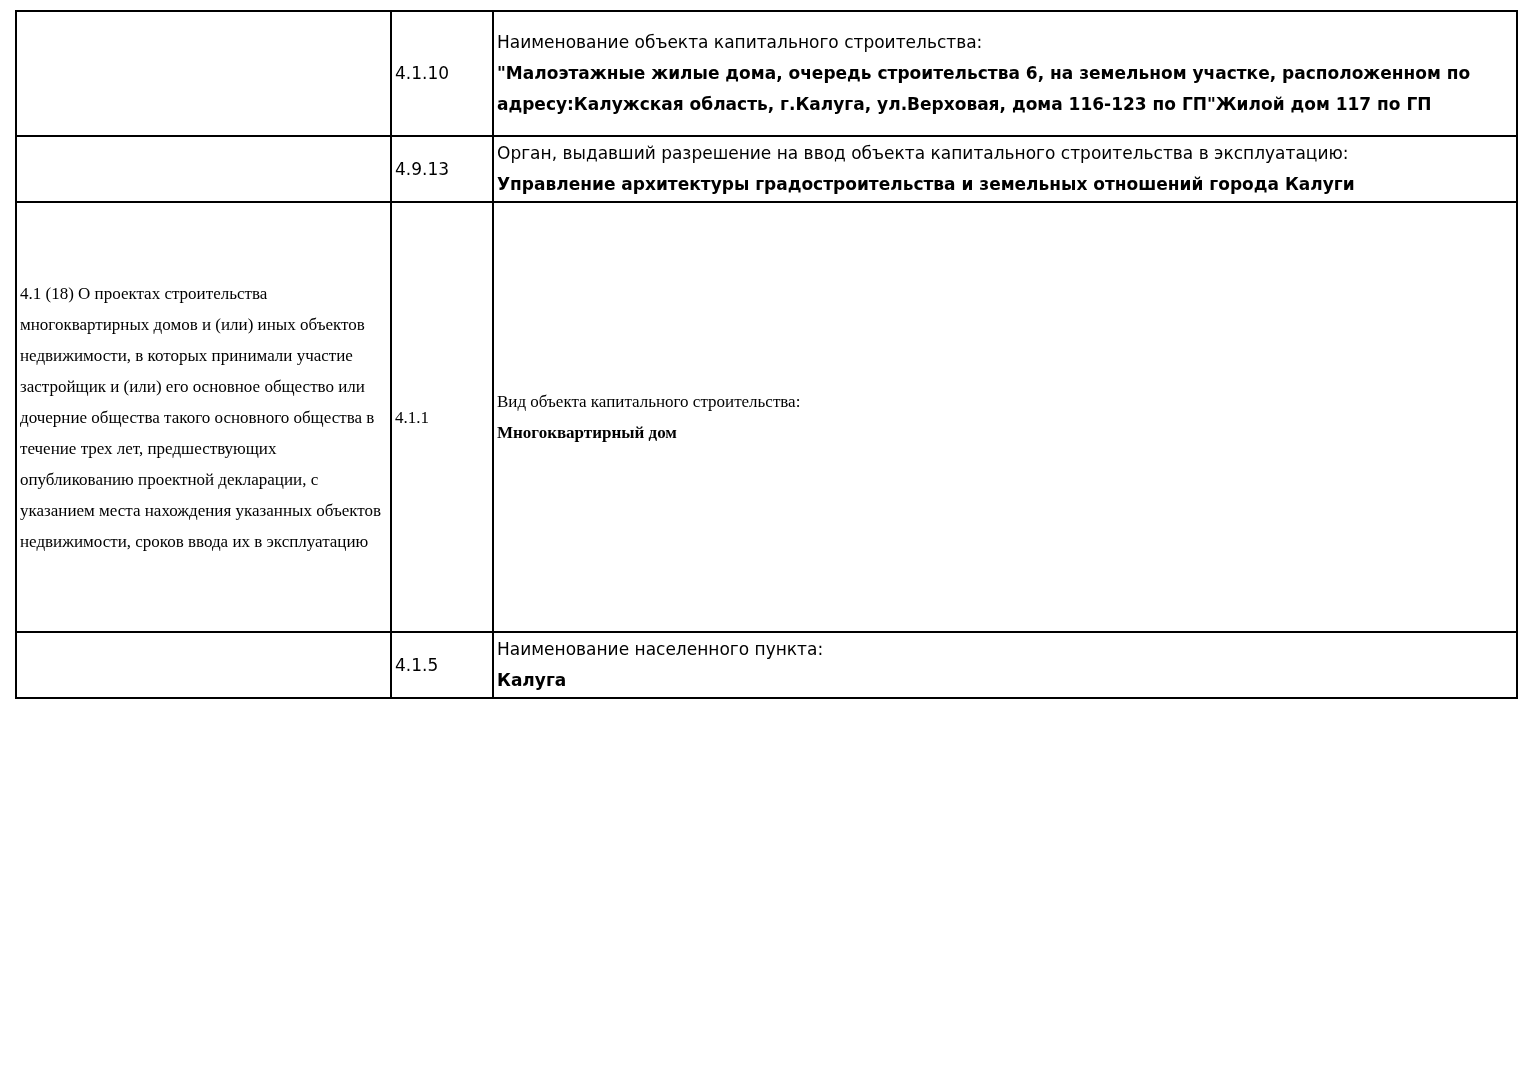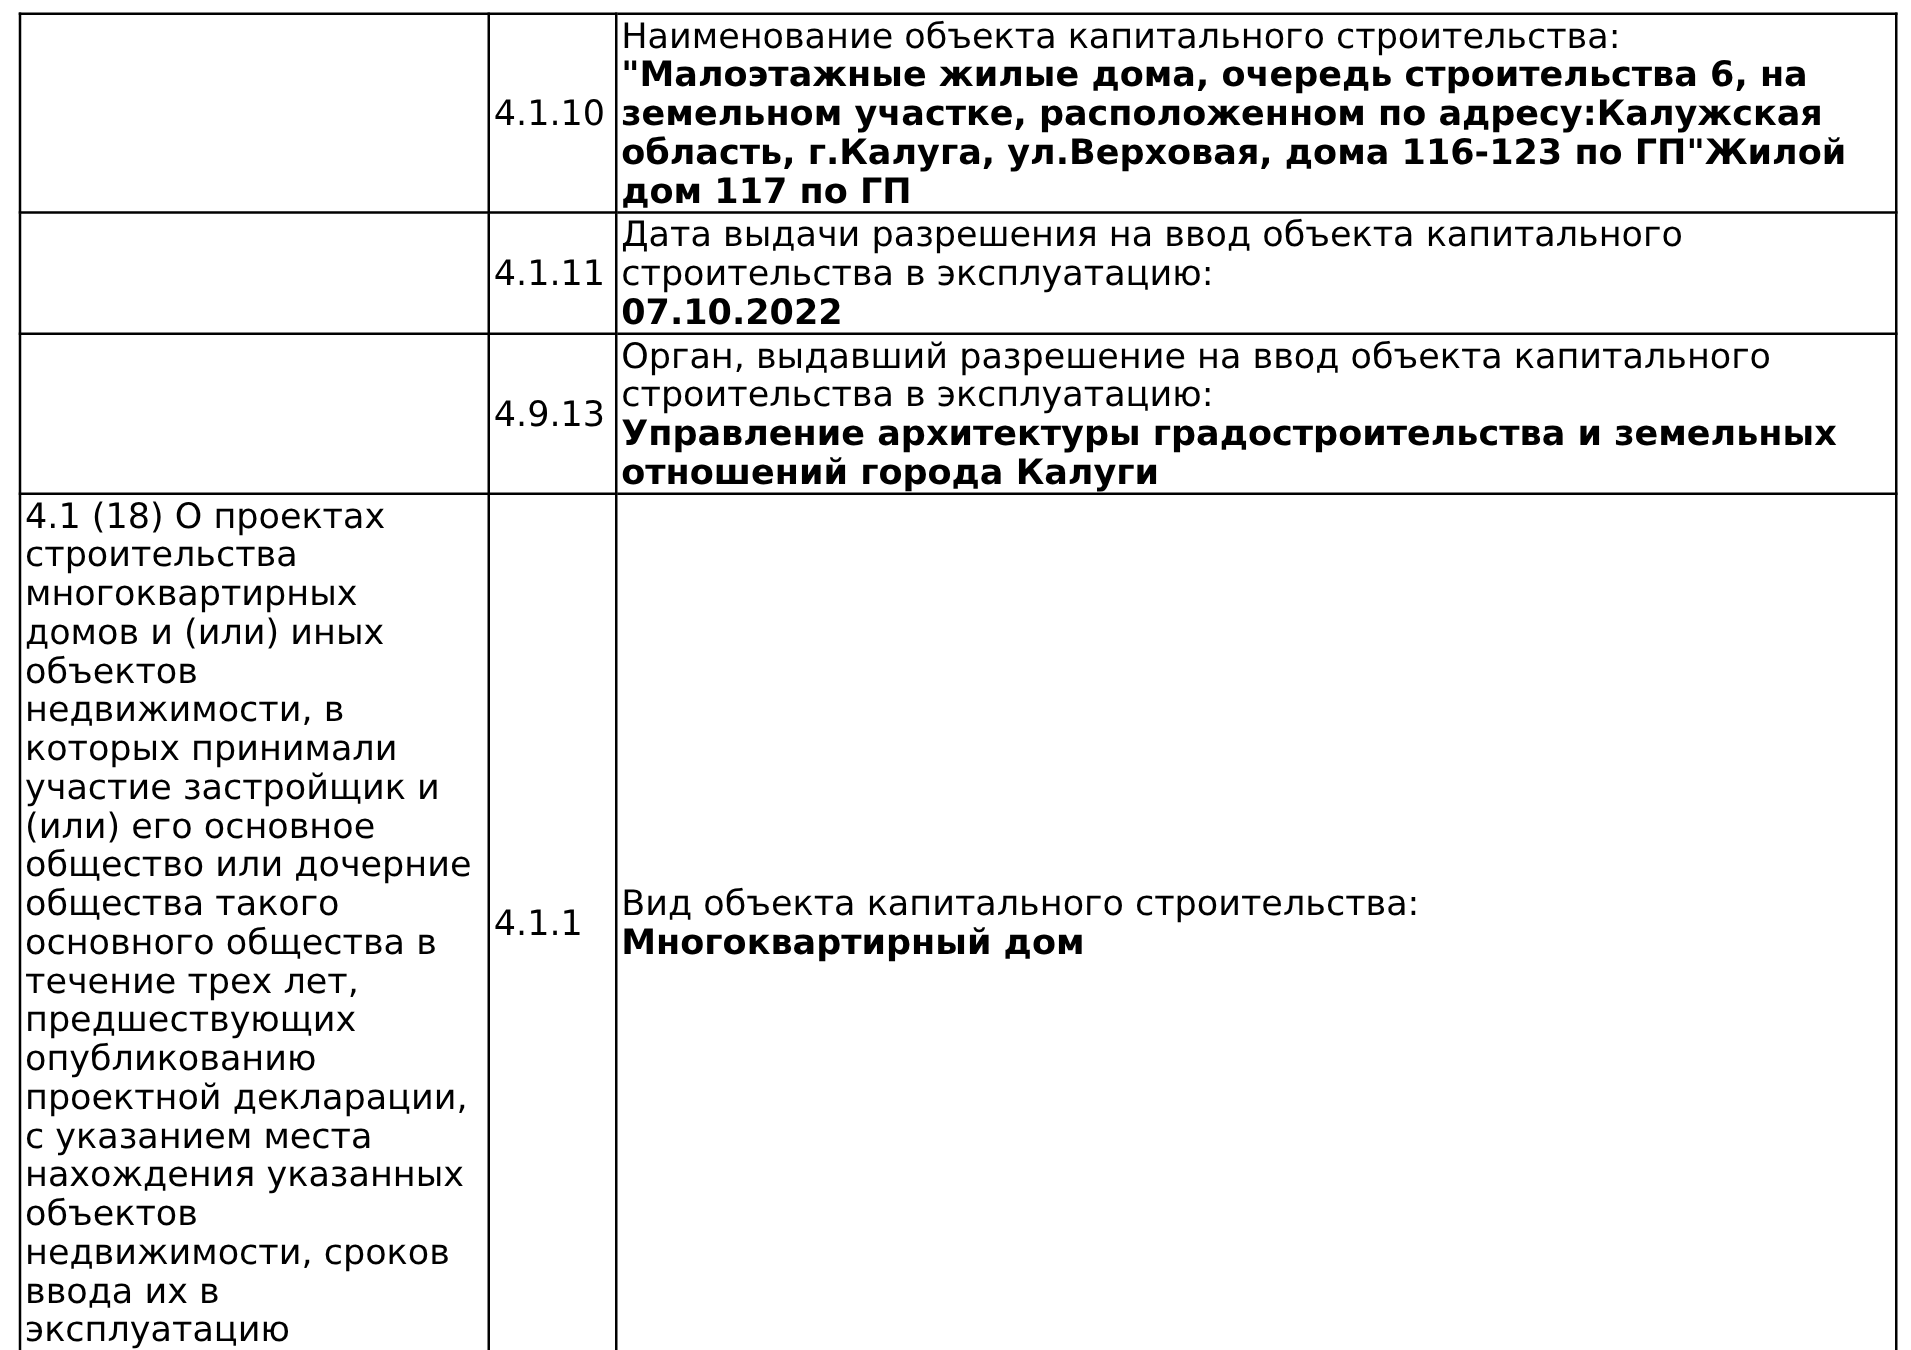"Наименование объекта капитального" table.decl td { font-size: 28px -> 17px }
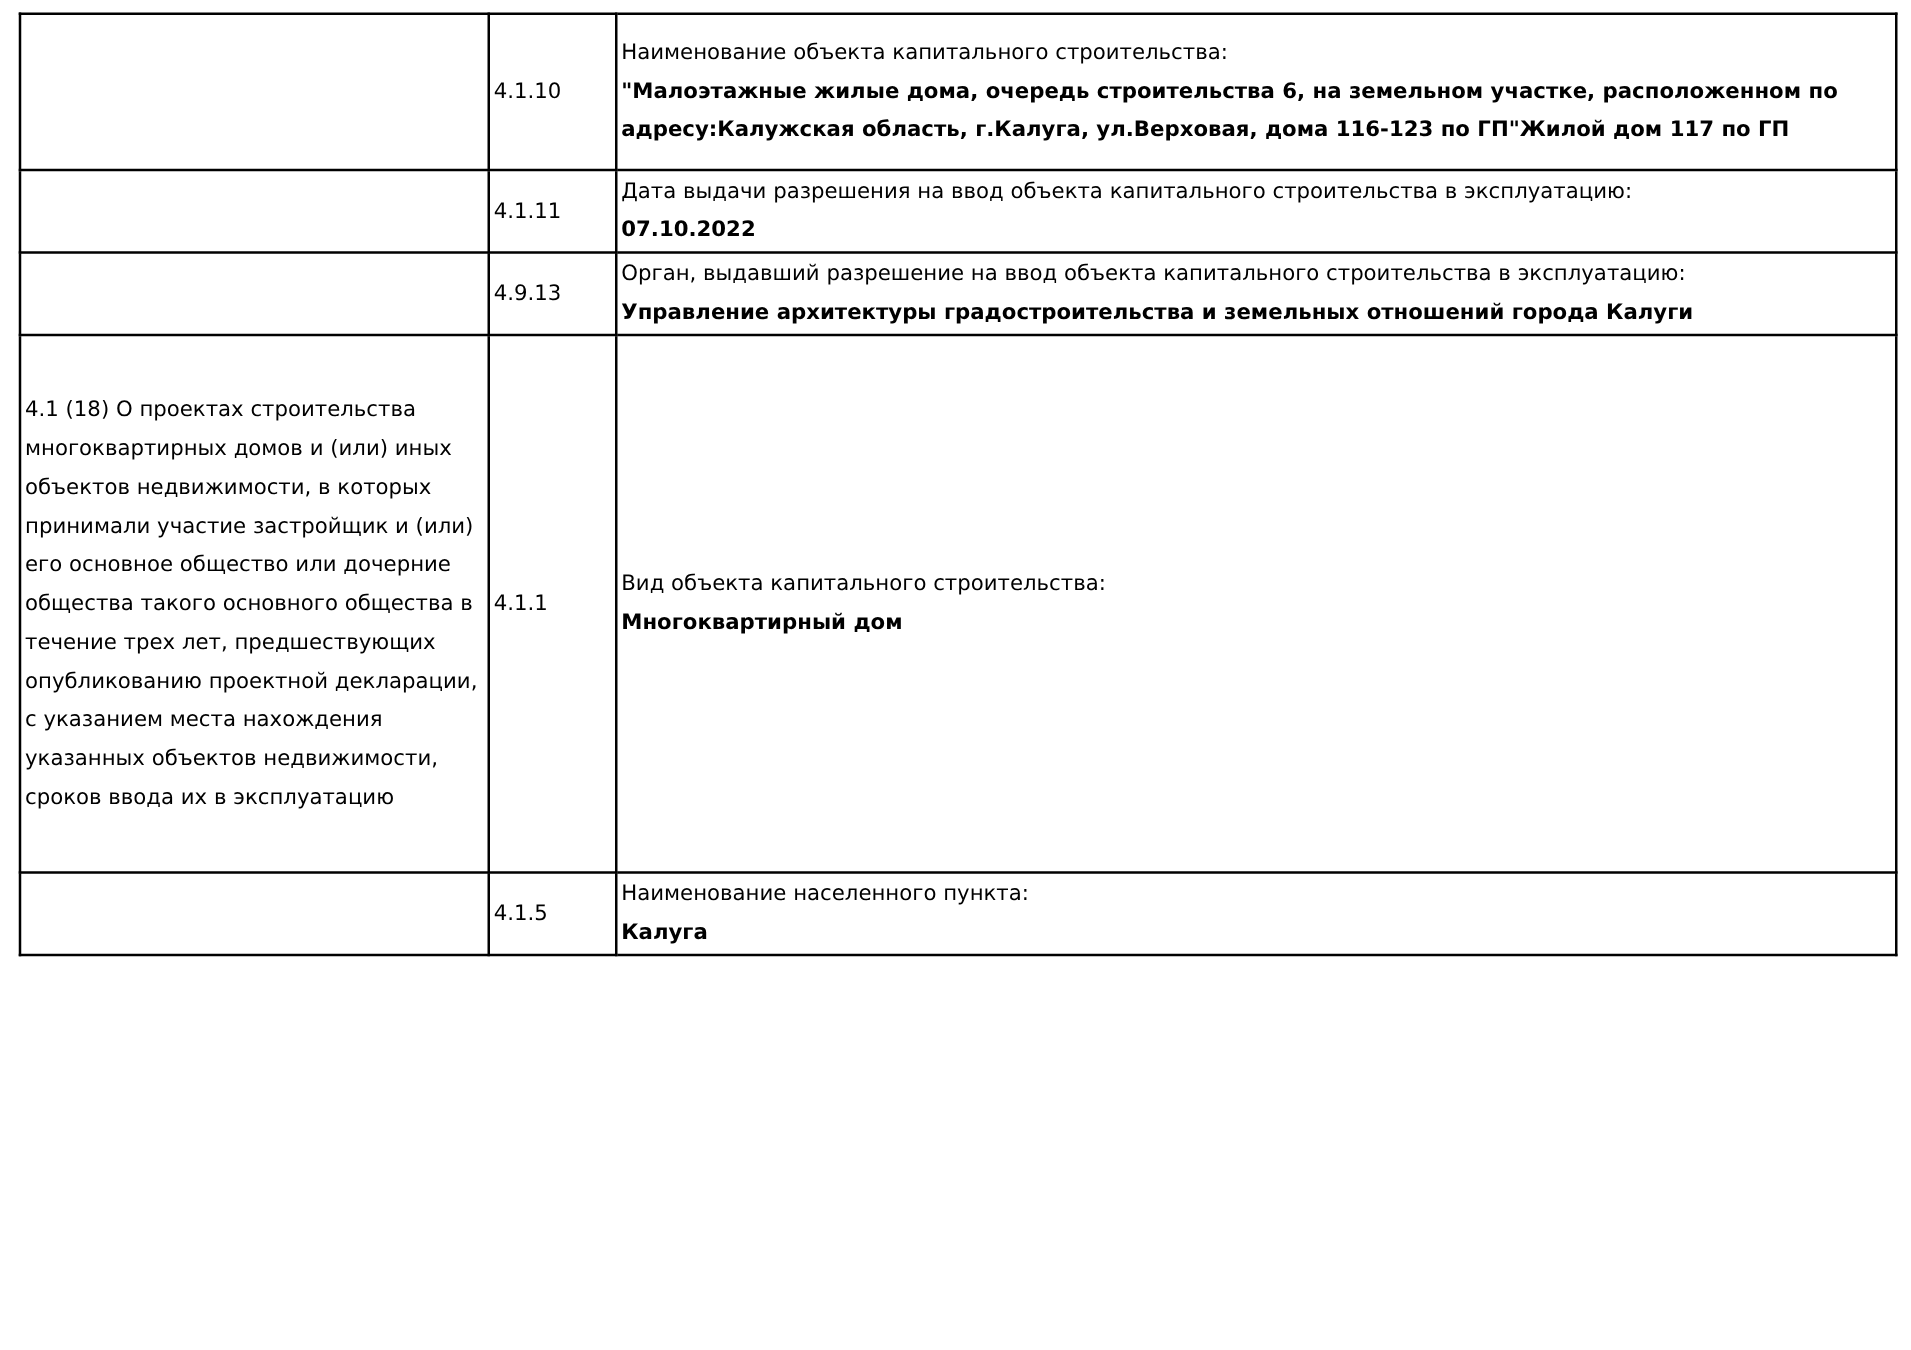"4.1.11" tr.h-two { html: <tr> <td></td> <td> <span>4.1.11</span> </td> <td> <div>Дата выдачи разрешения на ввод объекта капитального строительства в эксплуатацию:</div> <div>07.10.2022</div> </td> </tr> -> none }
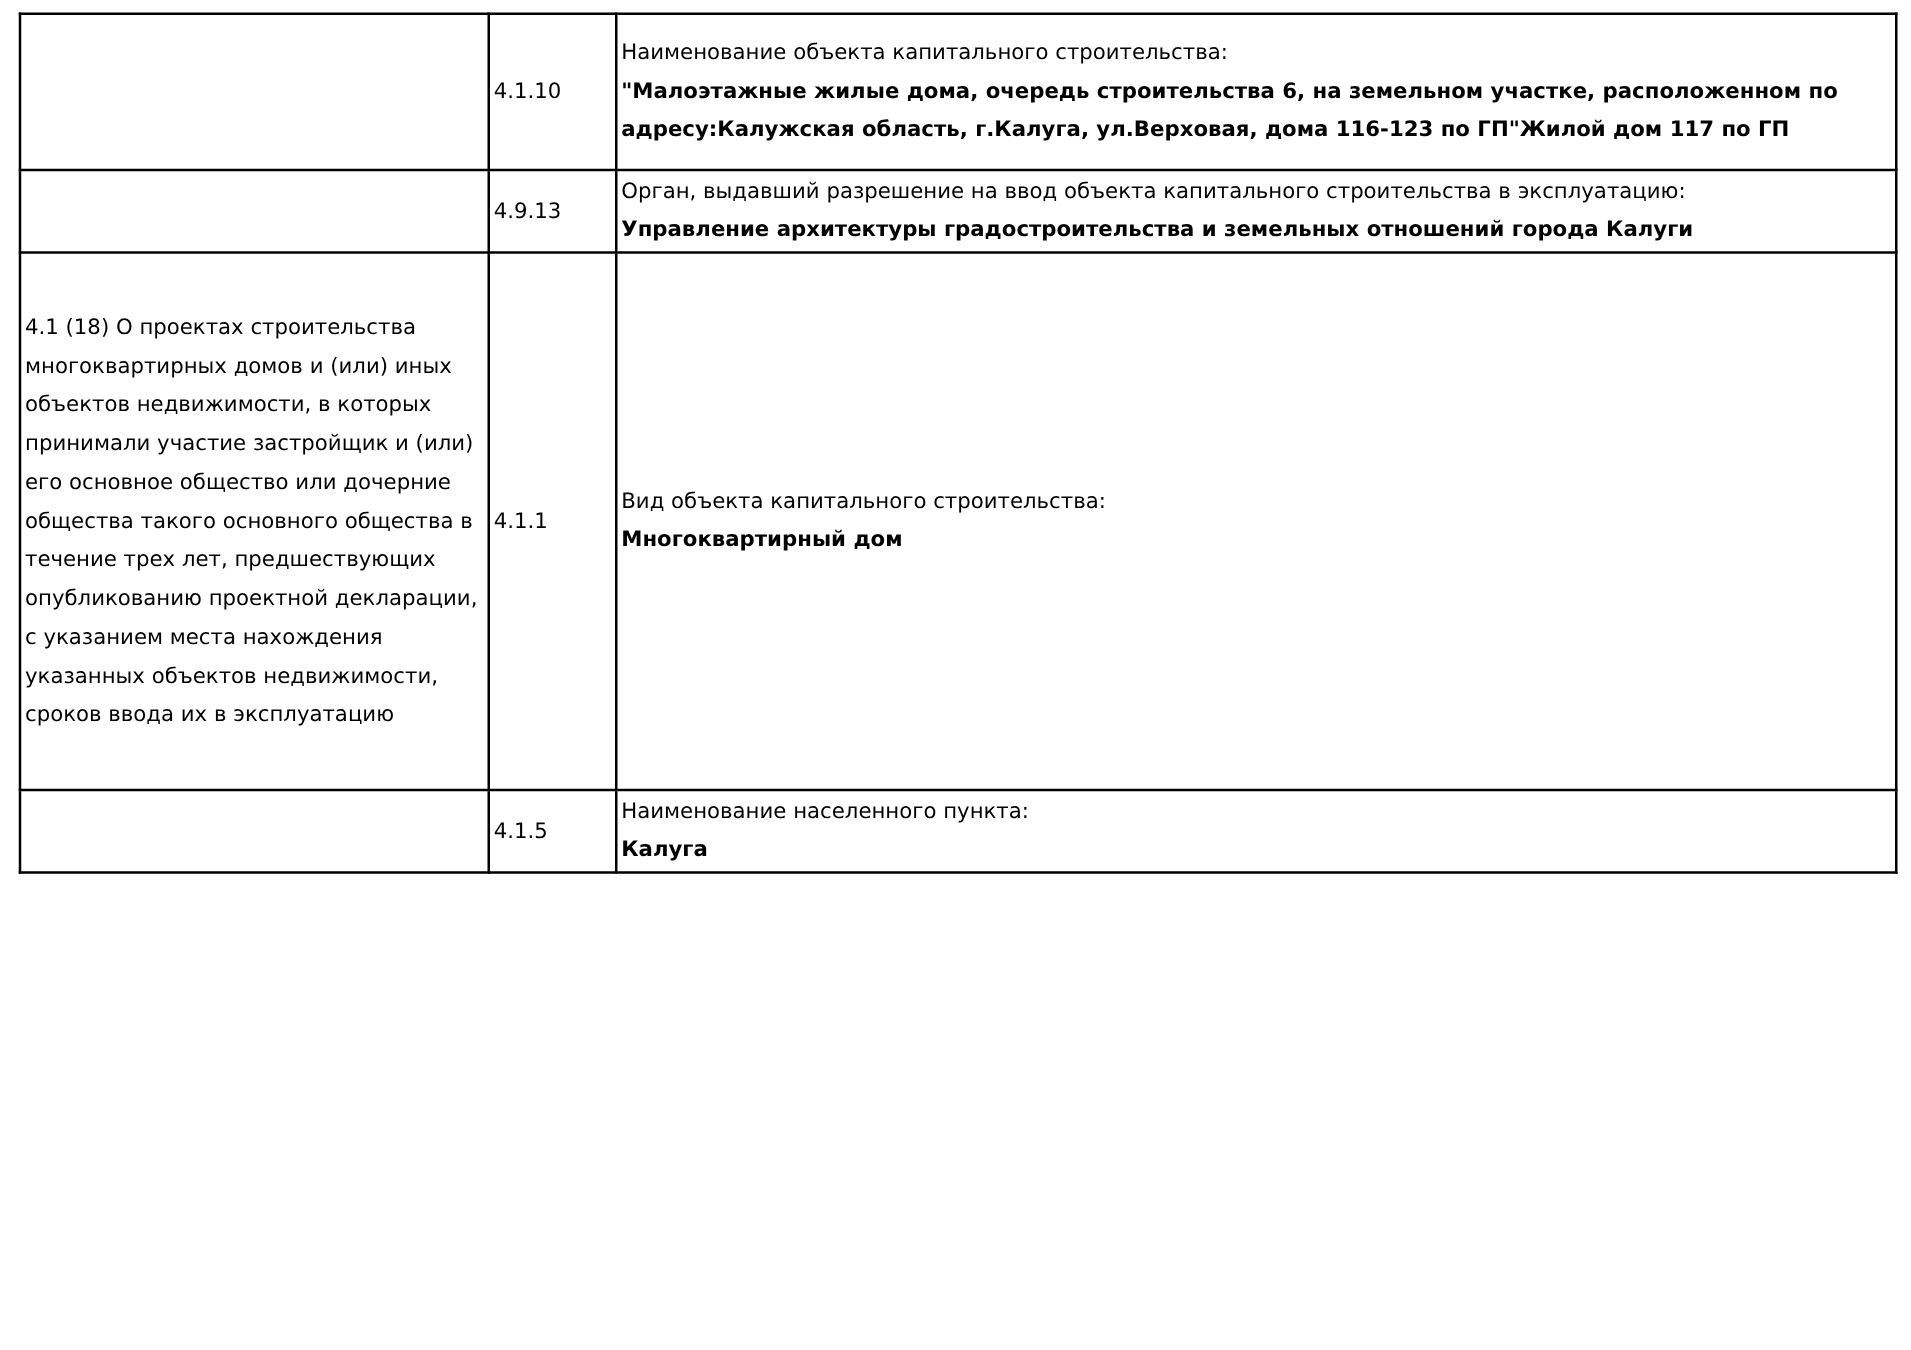"4.1 (18) О проектах строительства" tr.h-sec td { font-family: none -> Liberation Serif, serif }
